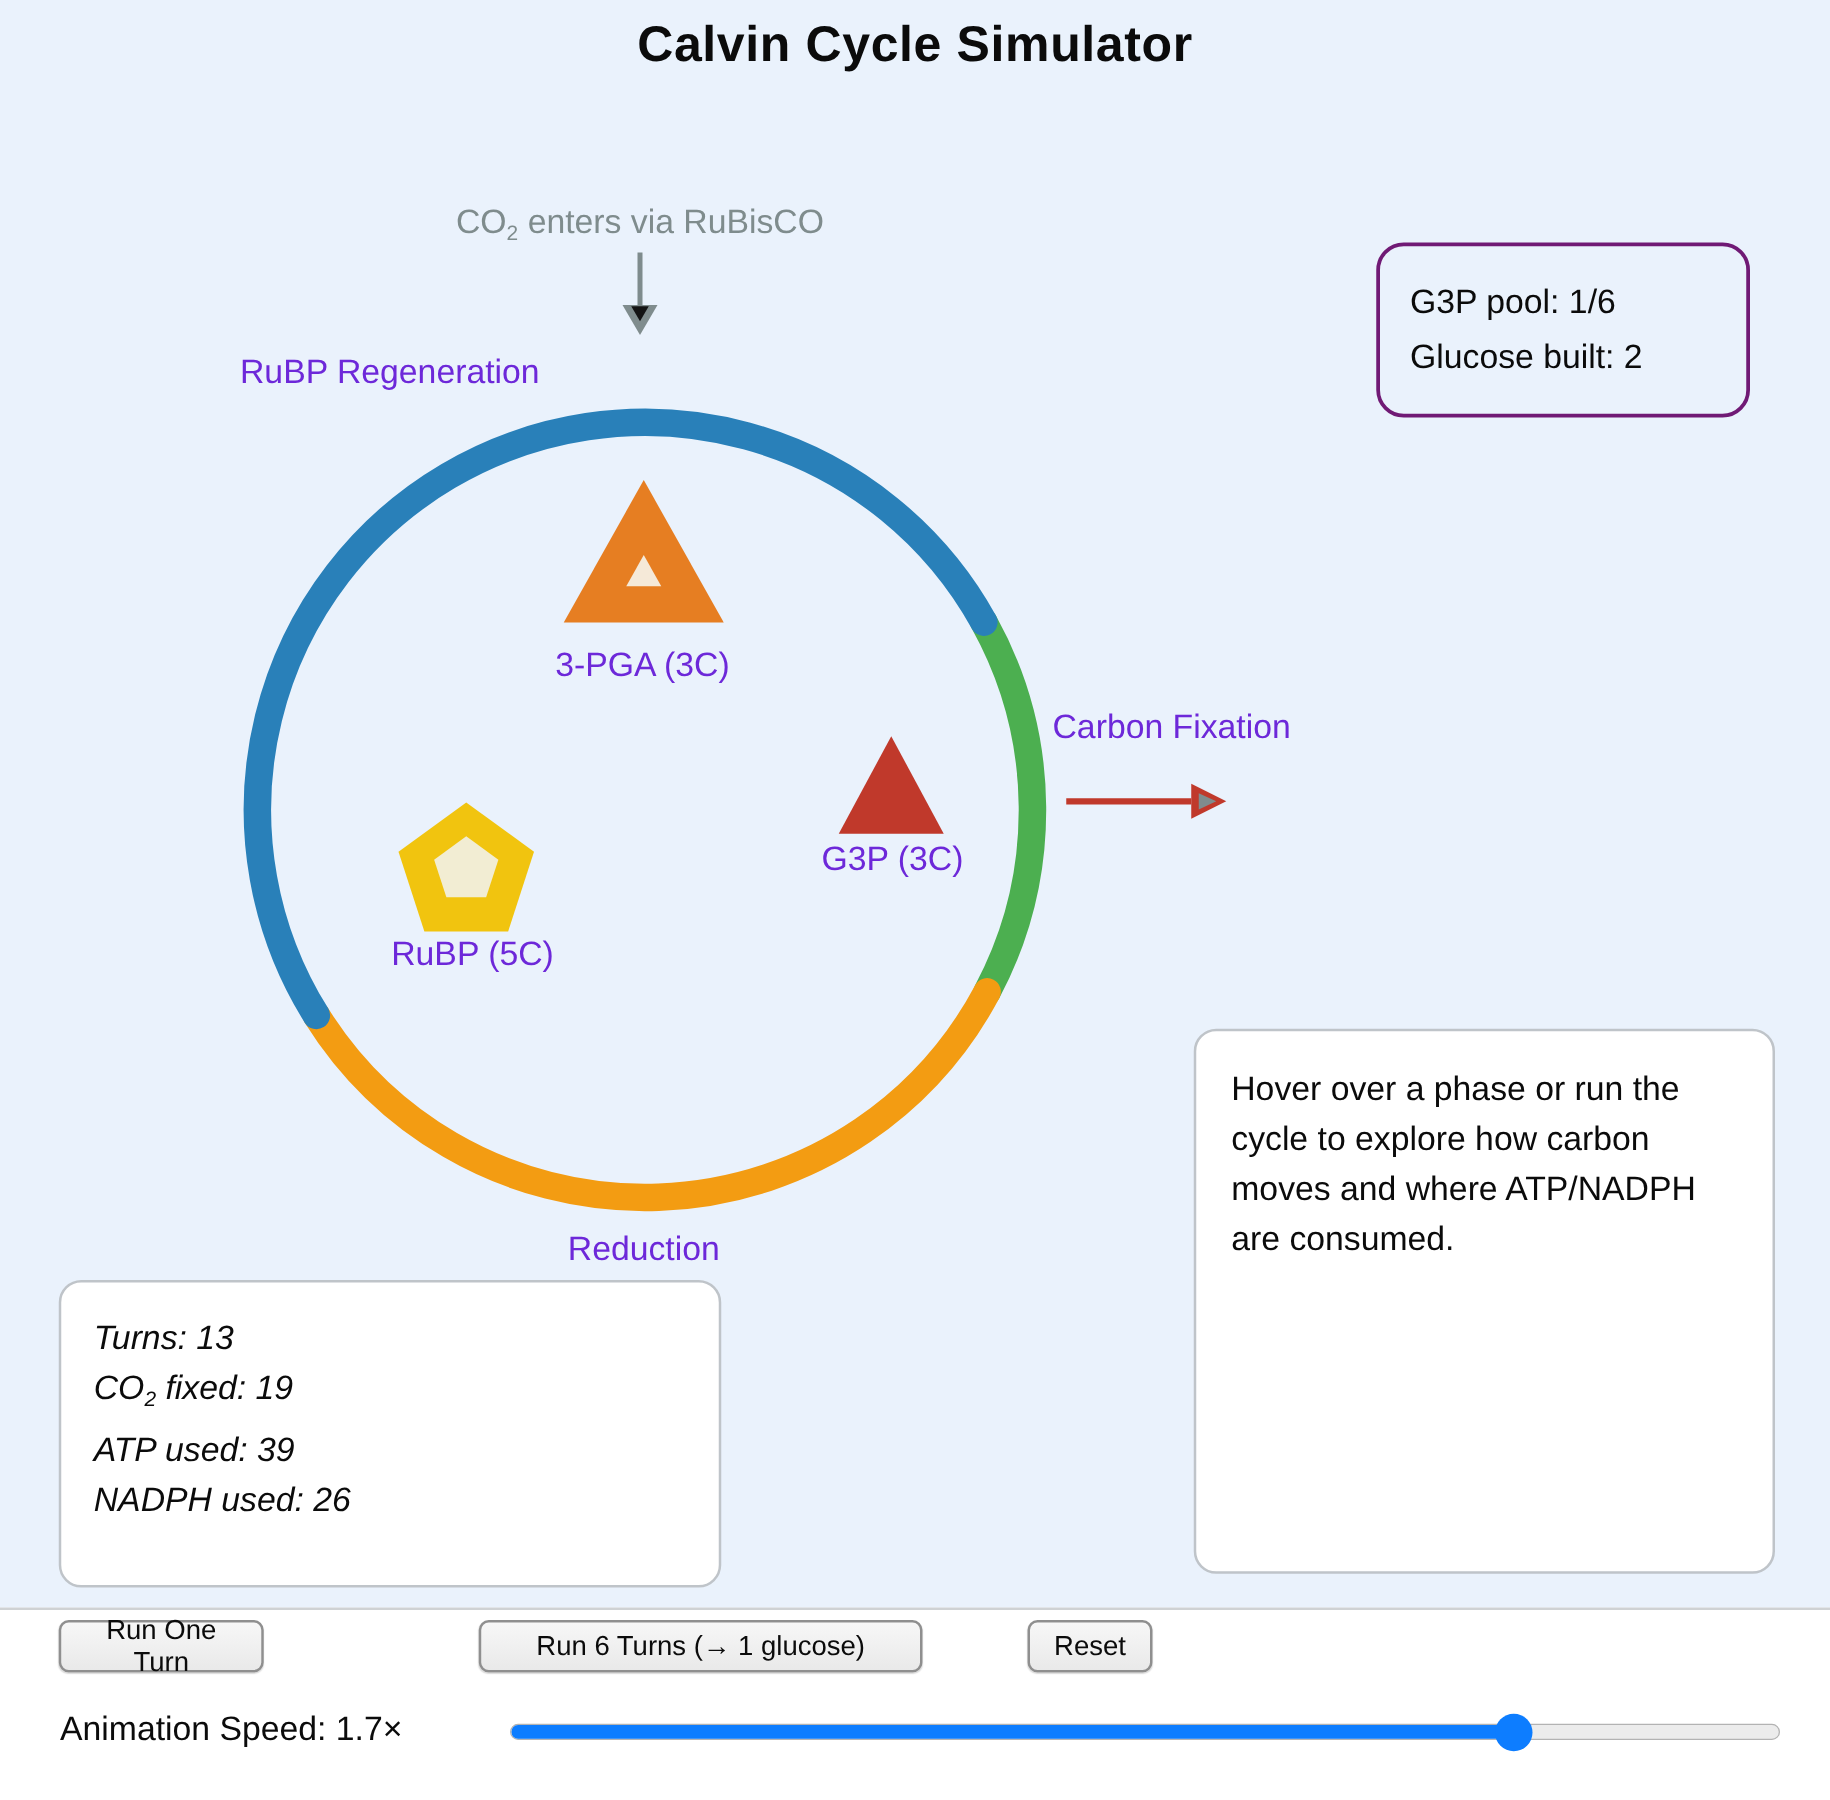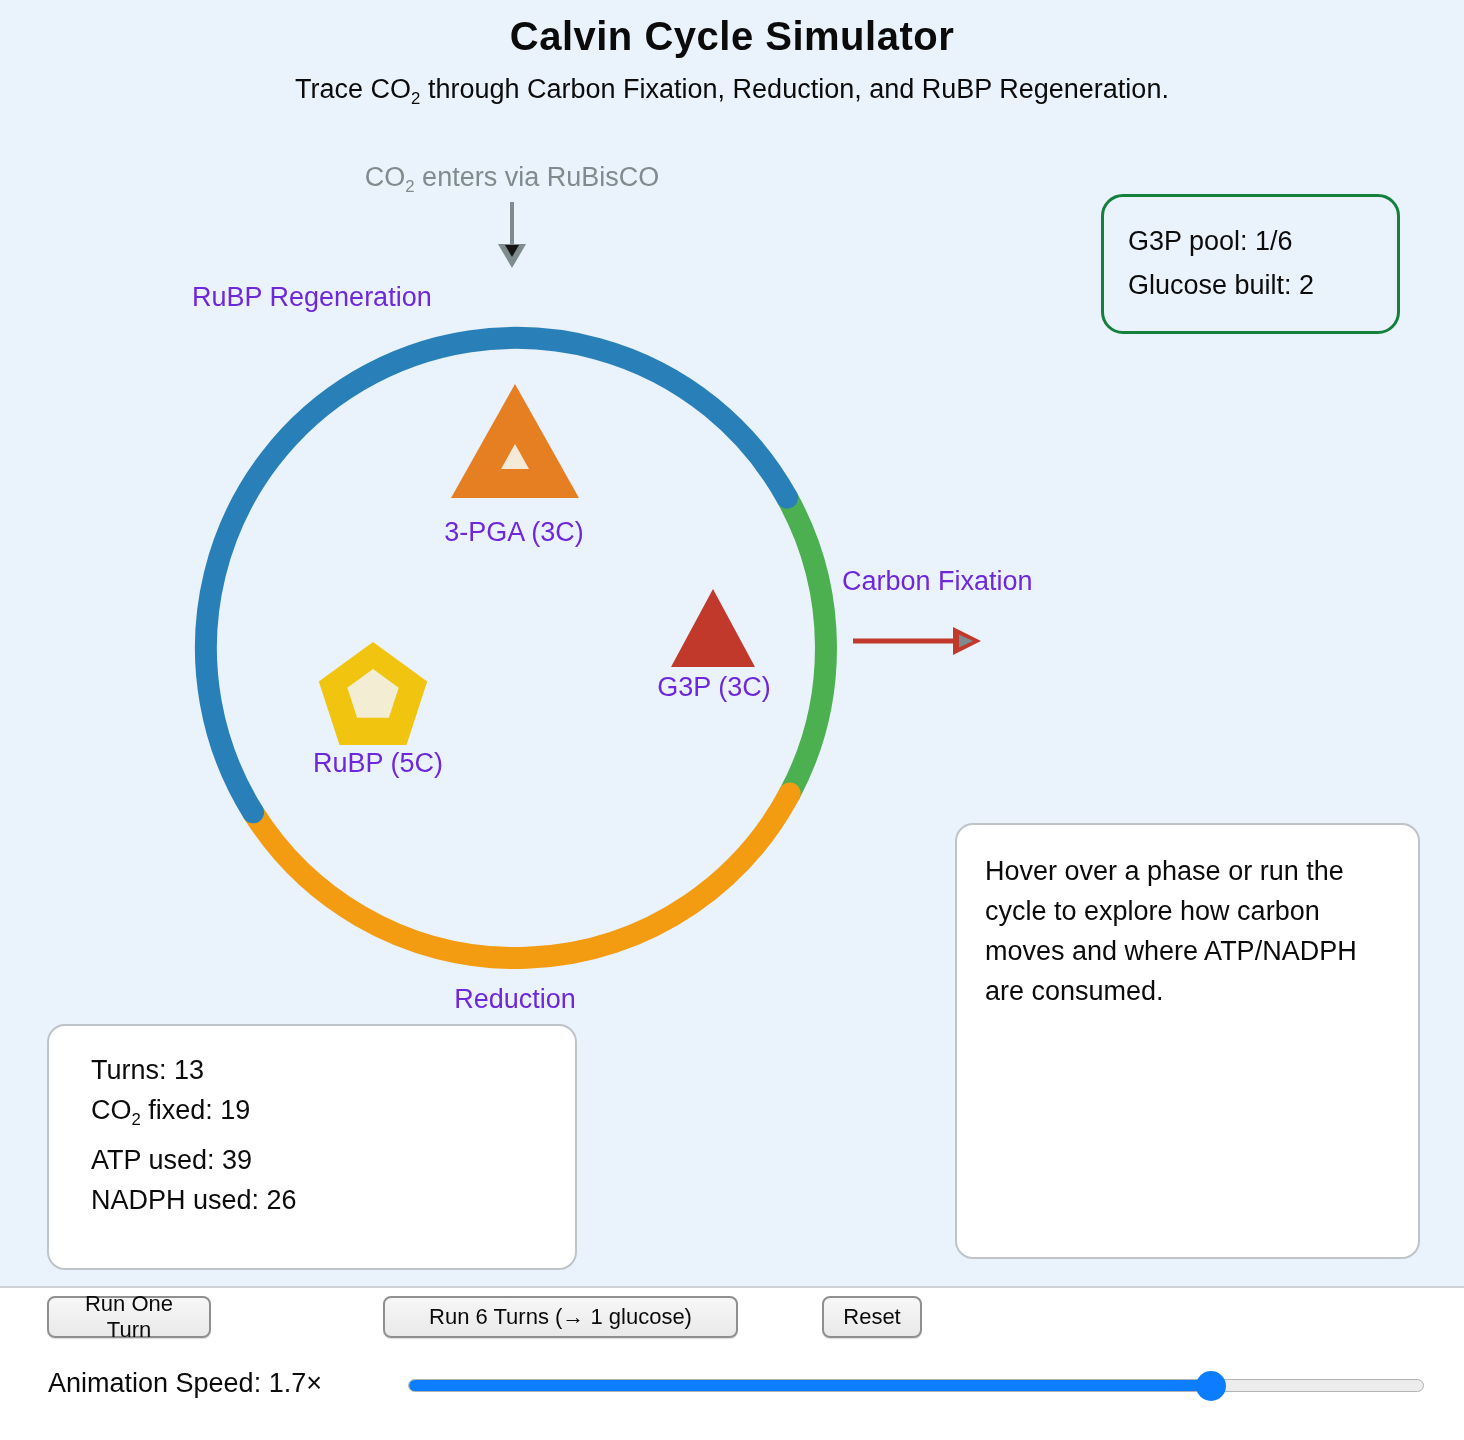"Trace CO2 through Carbon Fixation," div.abs { html: <div><span>Trace CO</span><span>2</span><span> through Carbon Fixation, Reduction, and RuBP Regeneration.</span></div> -> none }
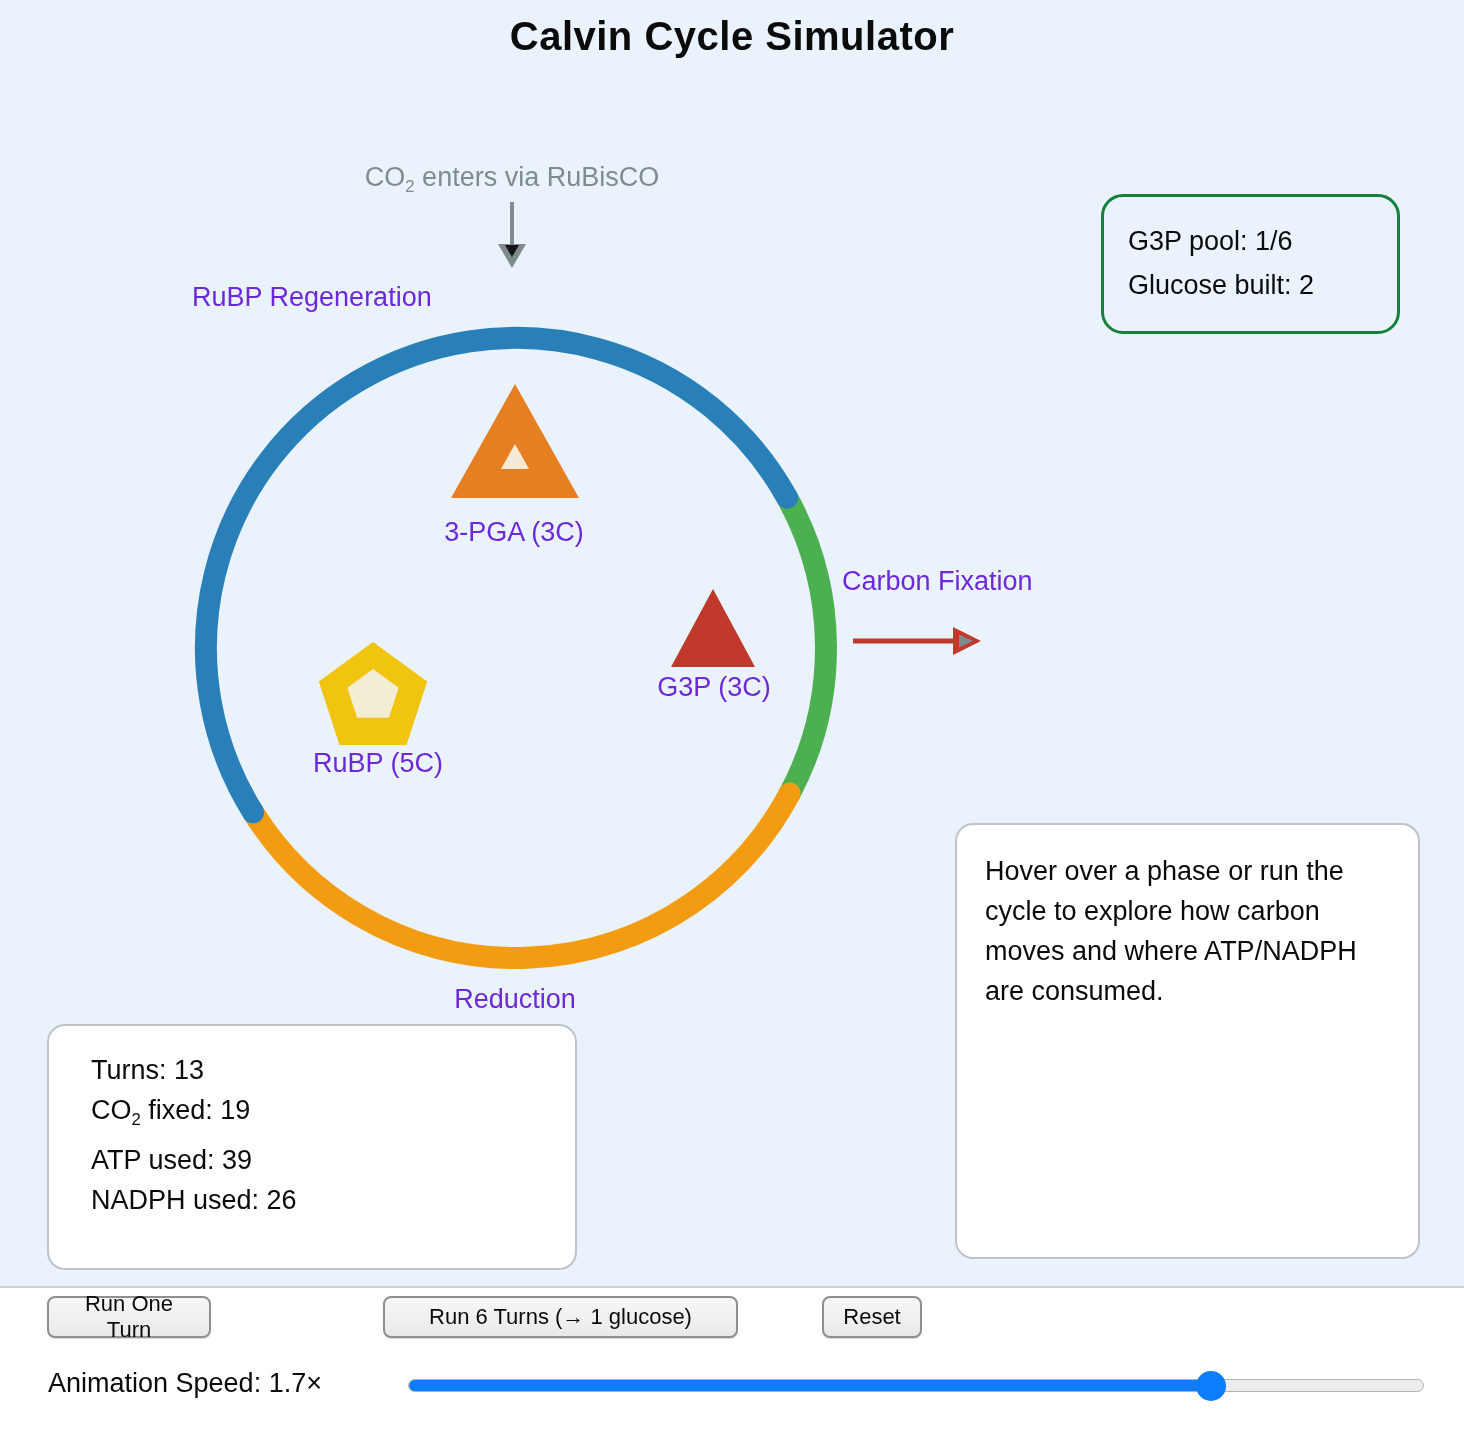"G3P pool: 1/6" .pool-box { border: 3px solid #15803d -> 3px solid #701a75 }
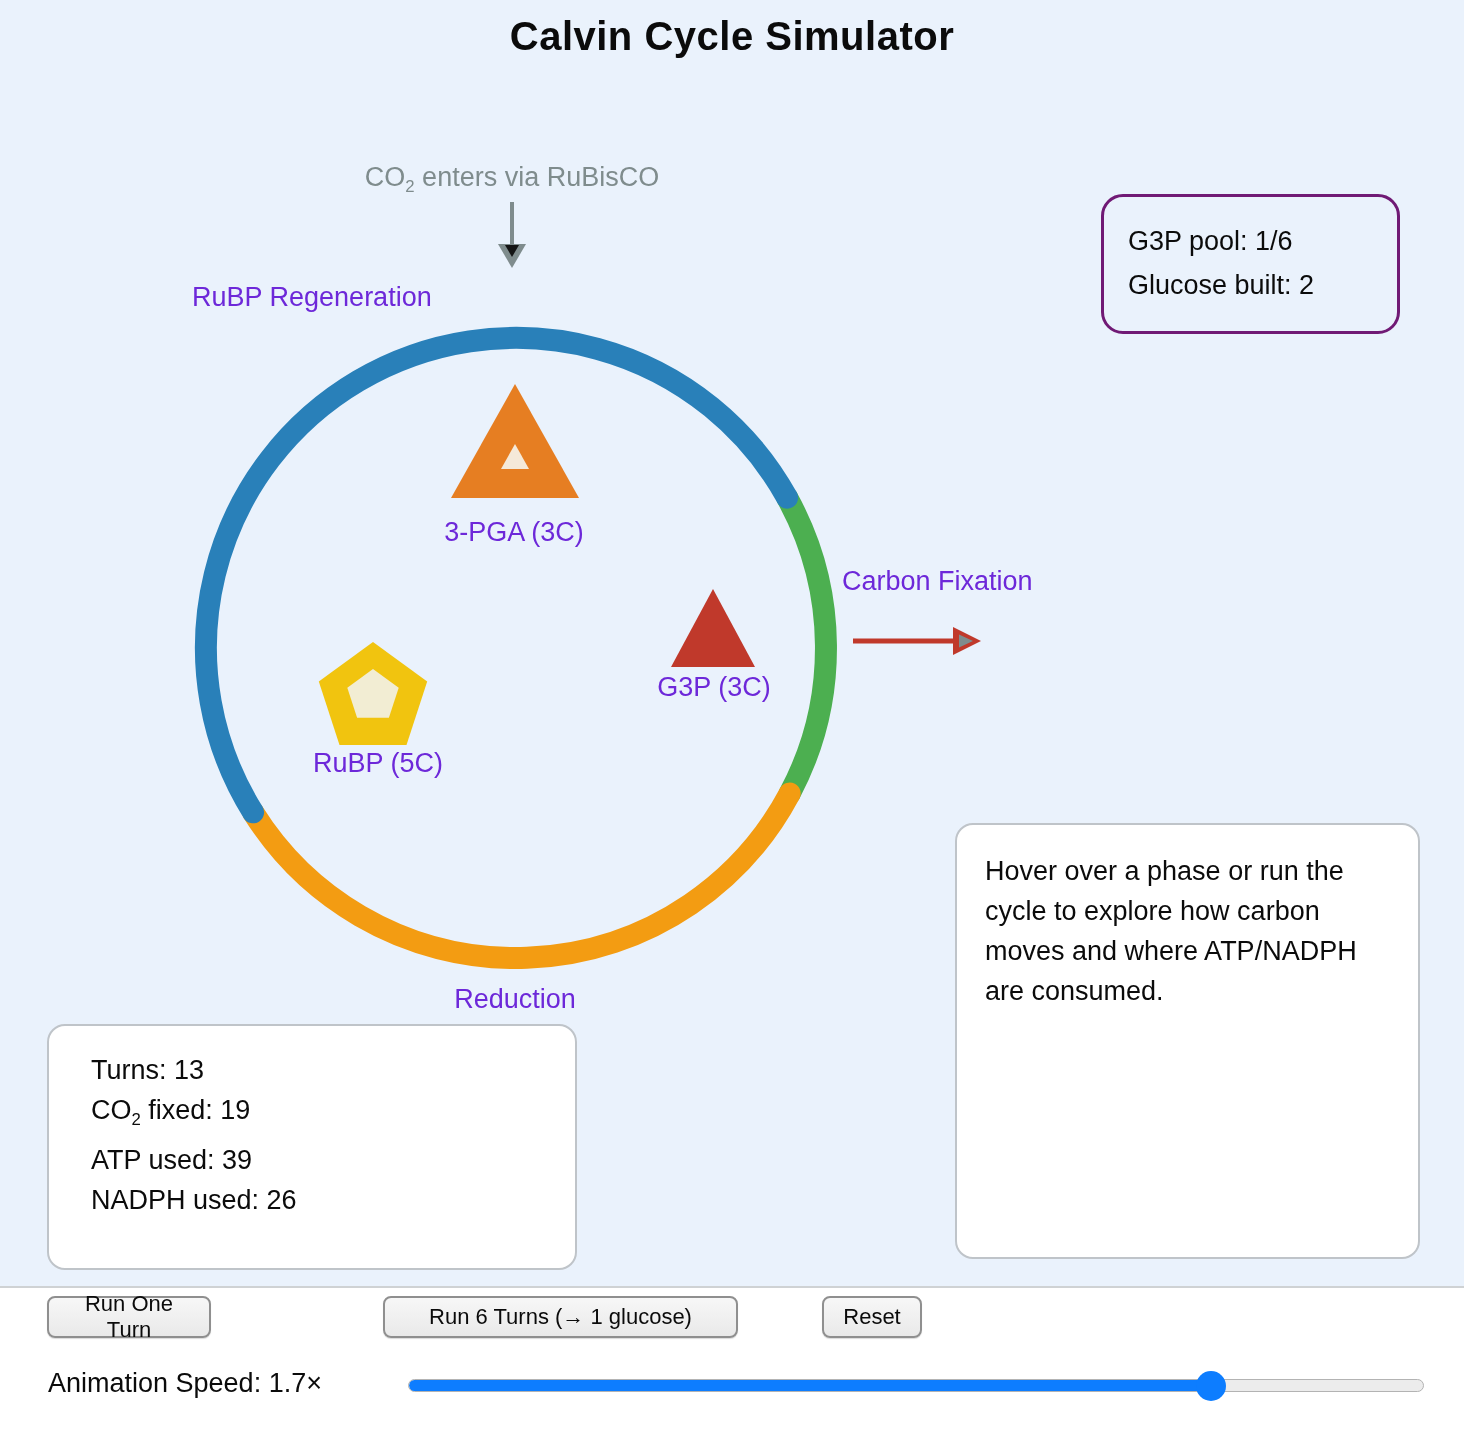"Turns: 13" .stats-box { font-style: none -> italic; padding: 24px 20px 0 42px -> 24px 20px 0 26px }
